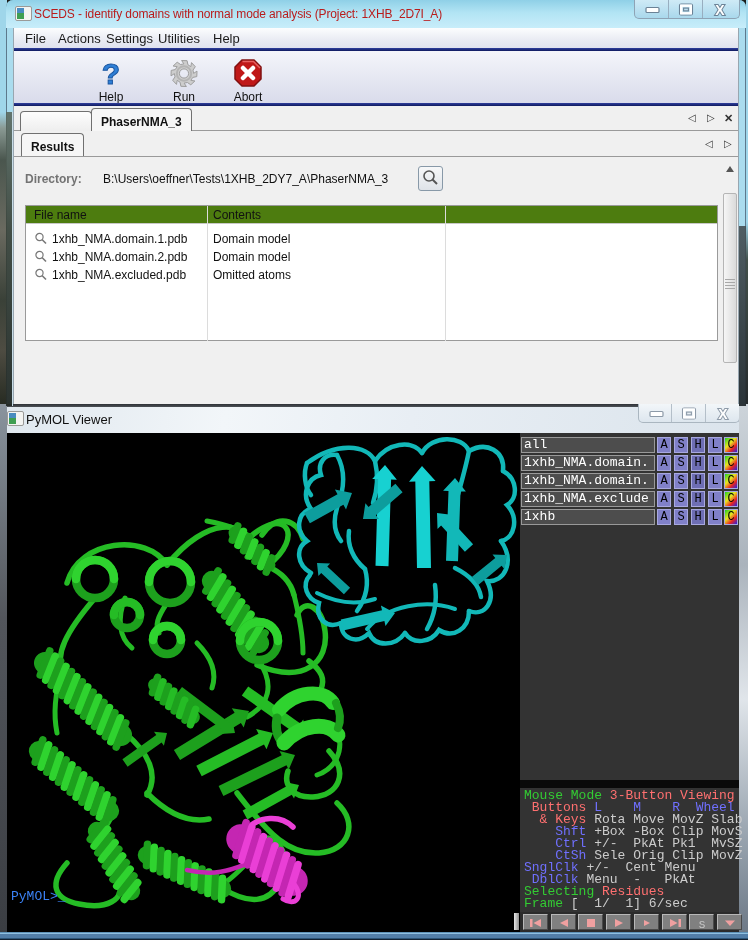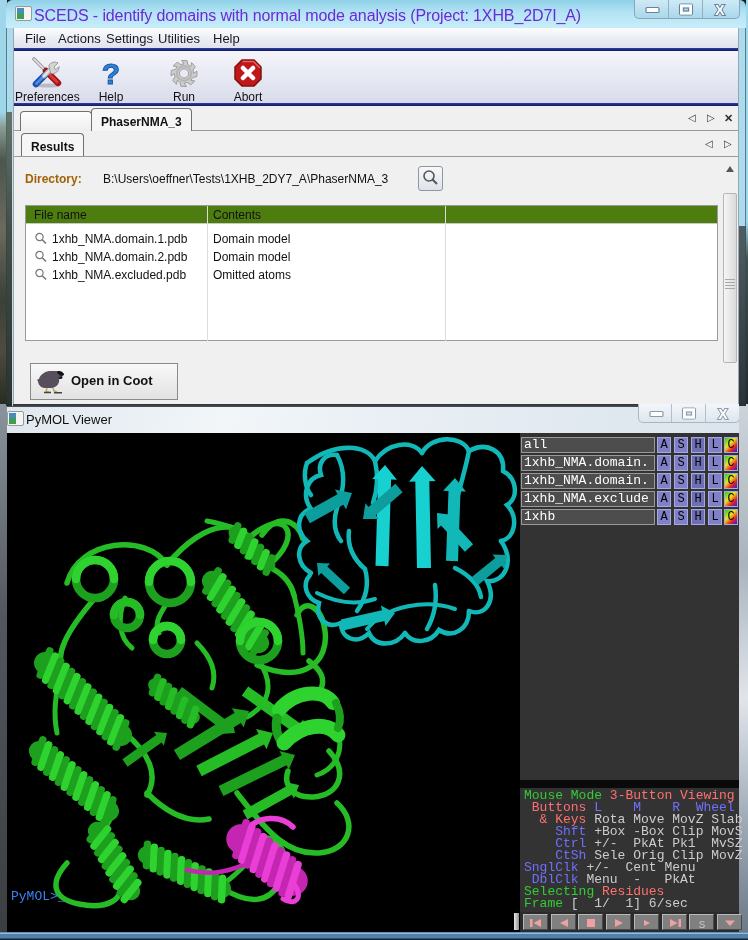"SCEDS - identify domains with" #w1 .ttext { color: #6d28d9 -> #b91c1c; font-size: 16px -> 12px }
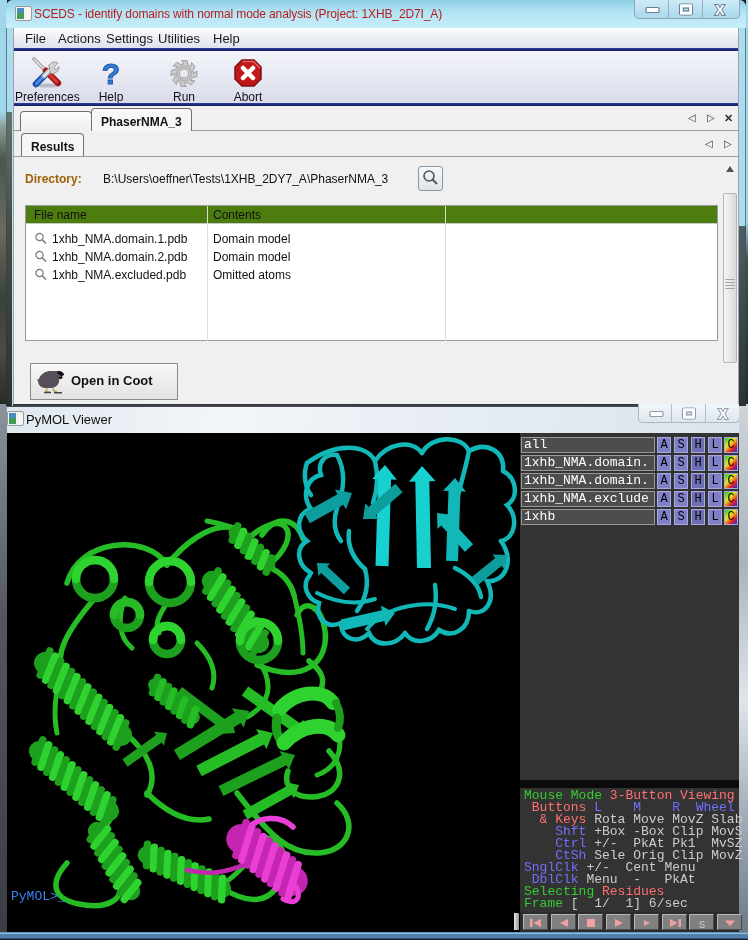"Preferences" div.tool { html: <div><span><svg> <ellipse></ellipse> <g> <line></line> <line></line> <line></line> <line></line> <line></line> <line></line> <line></line> <line></line> <path></path> </g> </svg></span>Preferences</div> -> none }
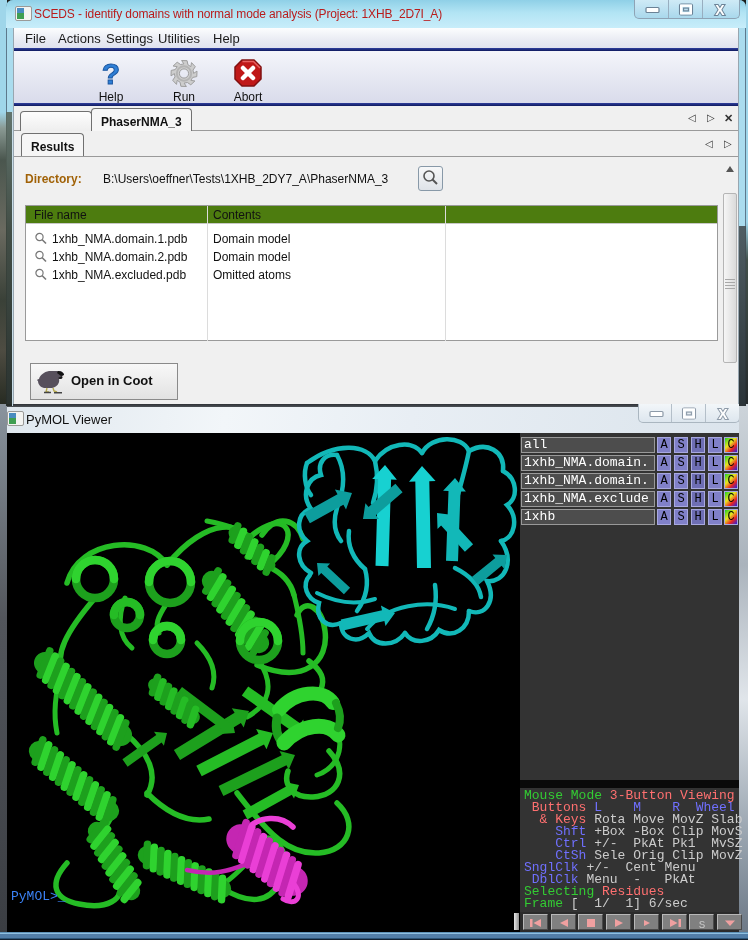"Directory:" #dirlab { color: #a16207 -> #737373 }
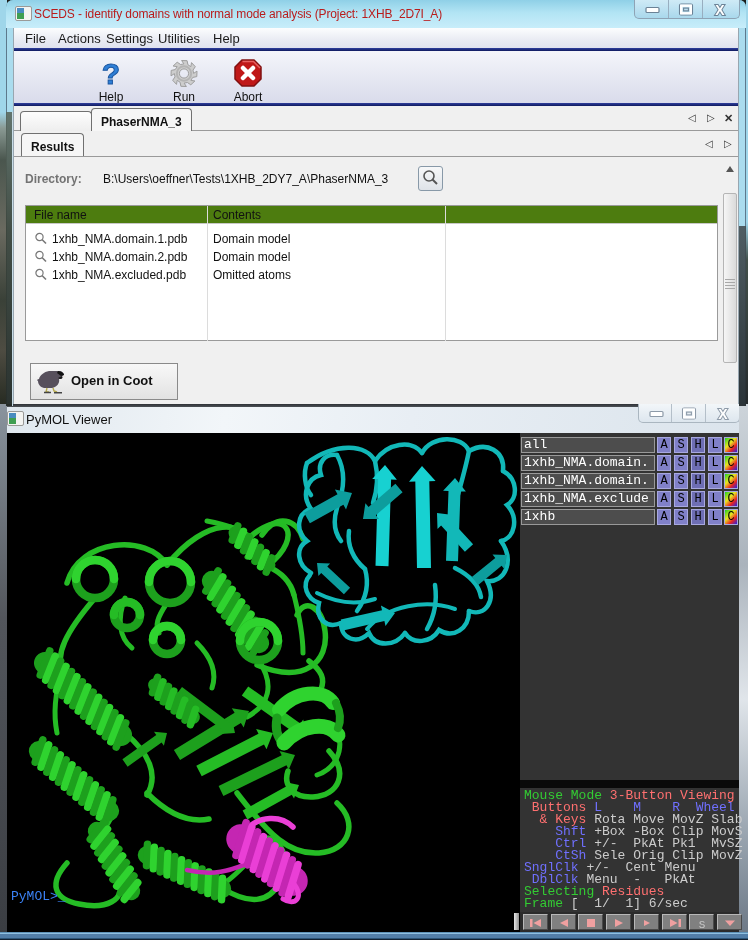"Open in Coot" div.bigbtn { html: <div><svg> <path></path> <path></path> <path></path> <path></path> <path></path> <path></path> <path></path> </svg>Open in Coot</div> -> none }
